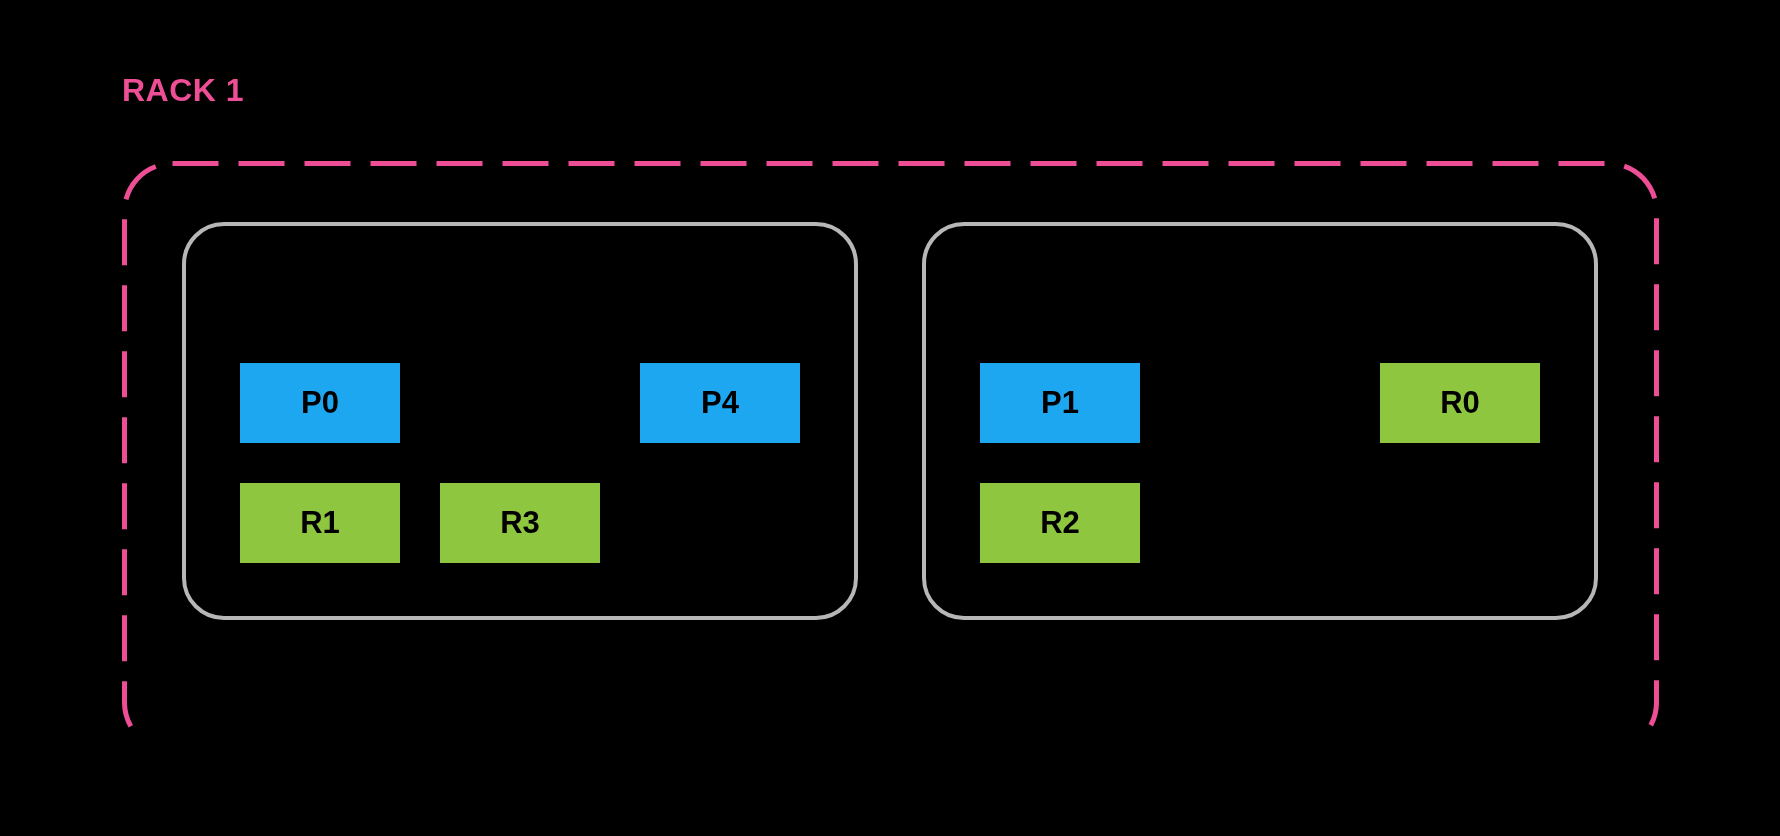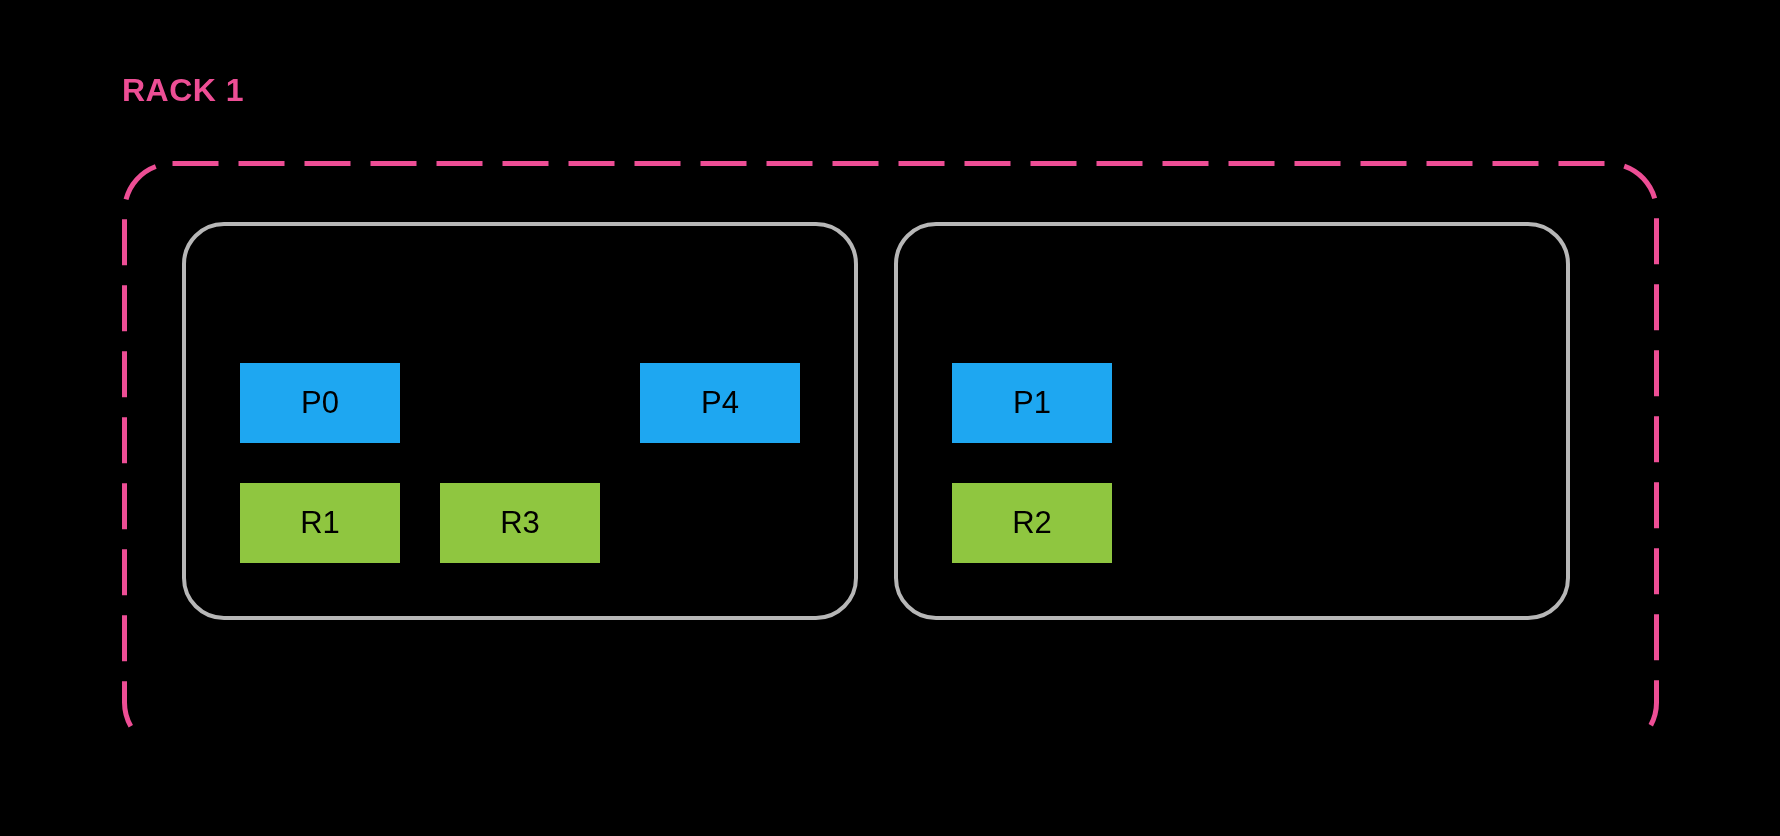"P0" .slot { font-weight: 400 -> 700 }
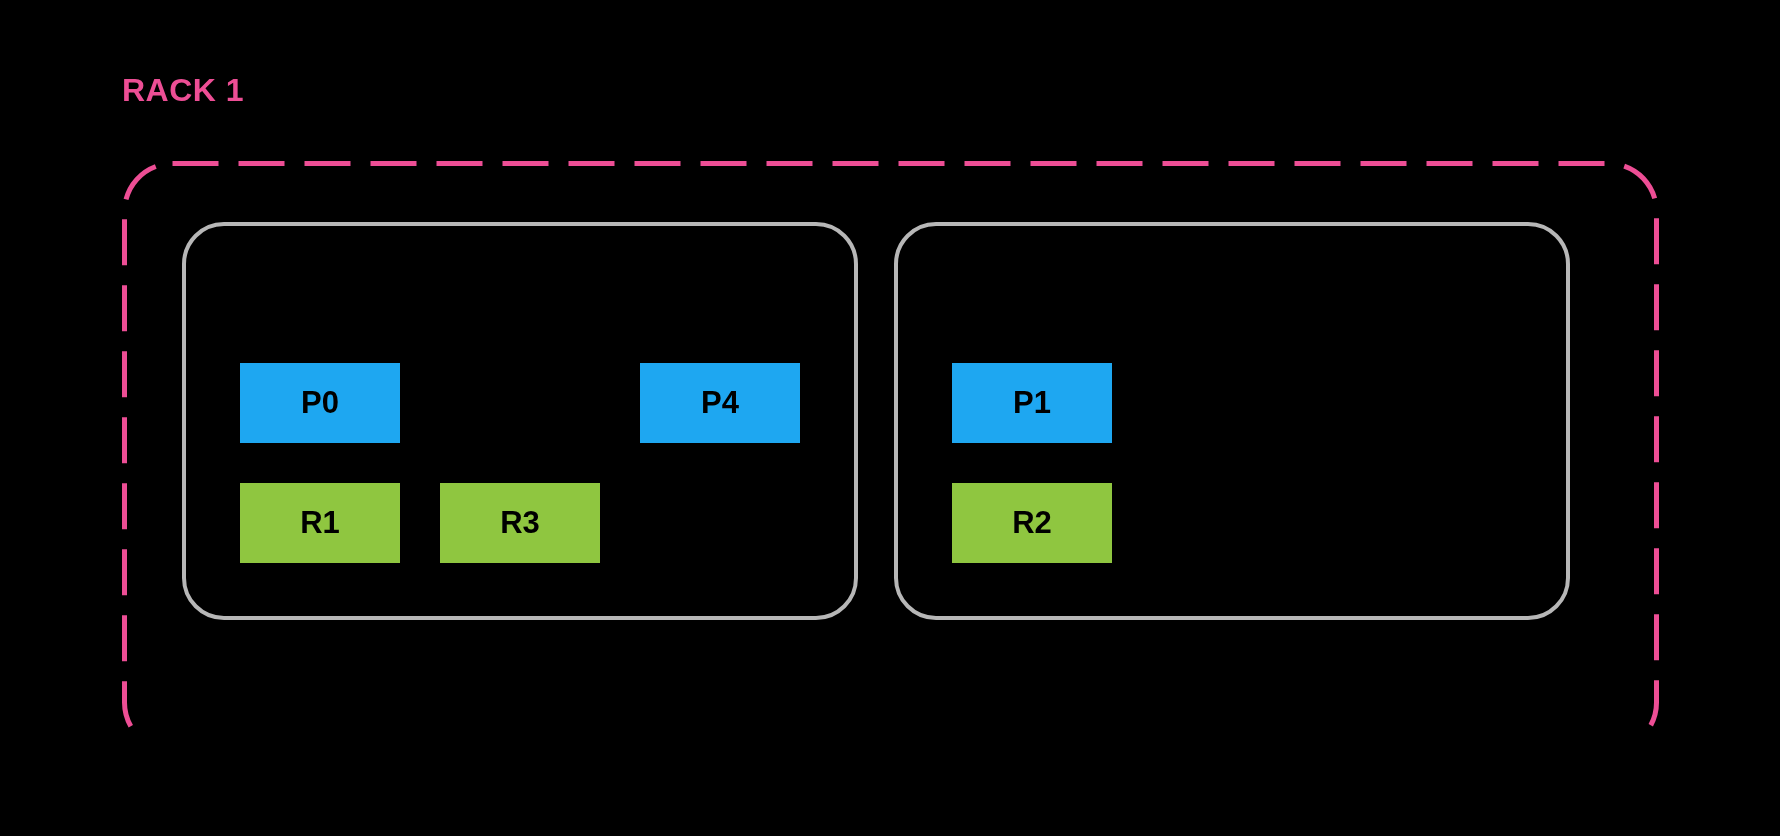"P1" .node-2 { left: 894px -> 922px }
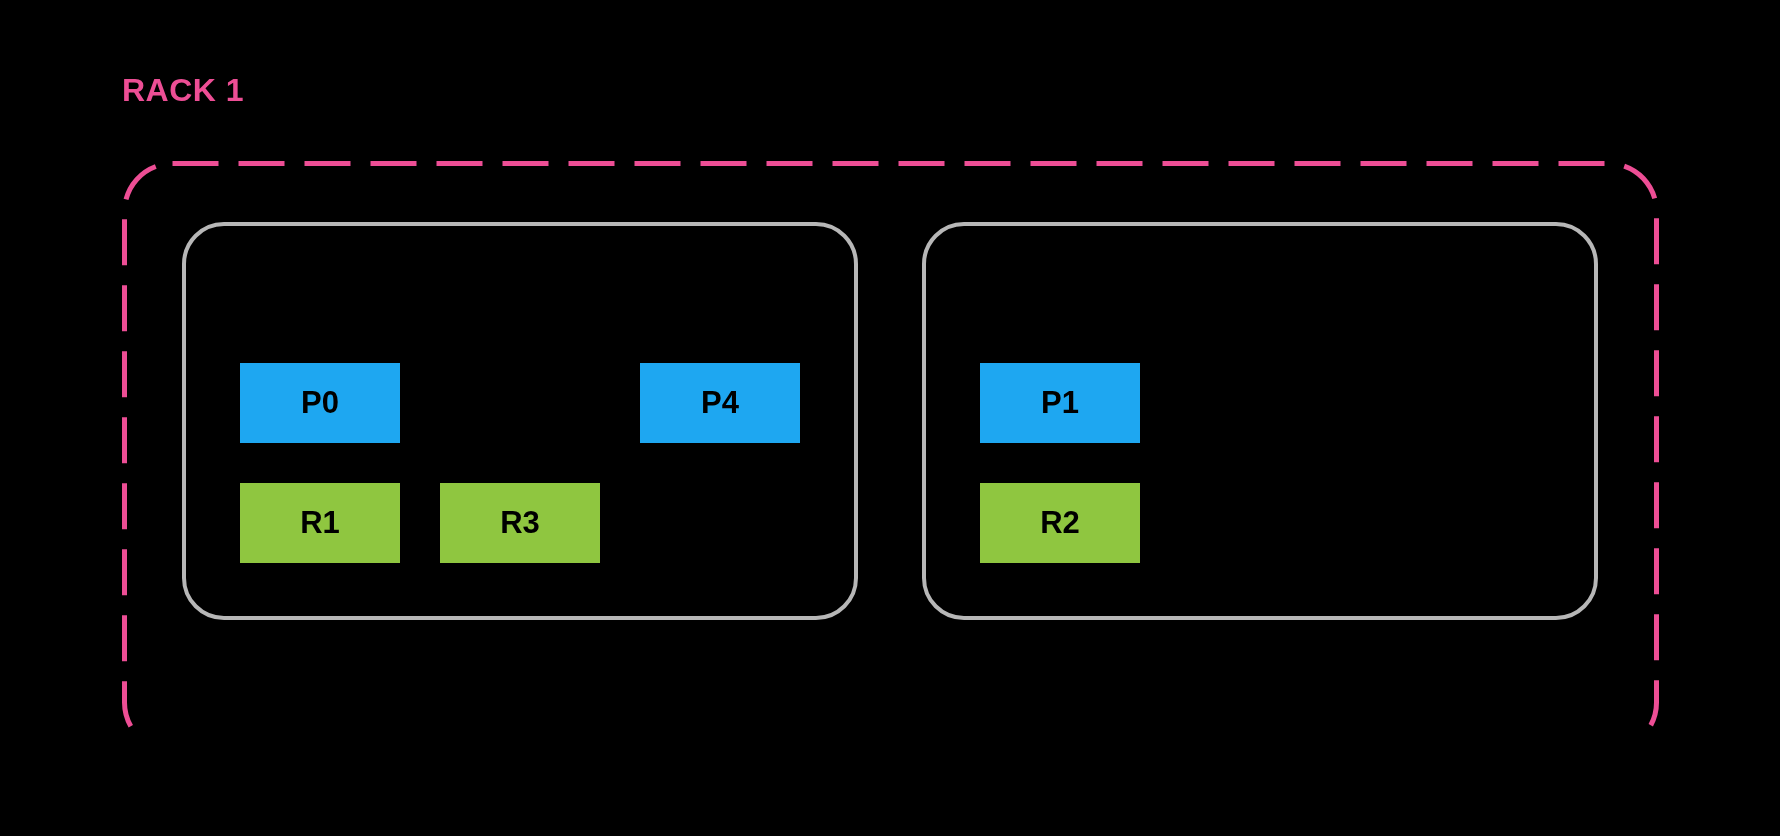"R0" div.slot { html: none -> <div>R0</div> }
